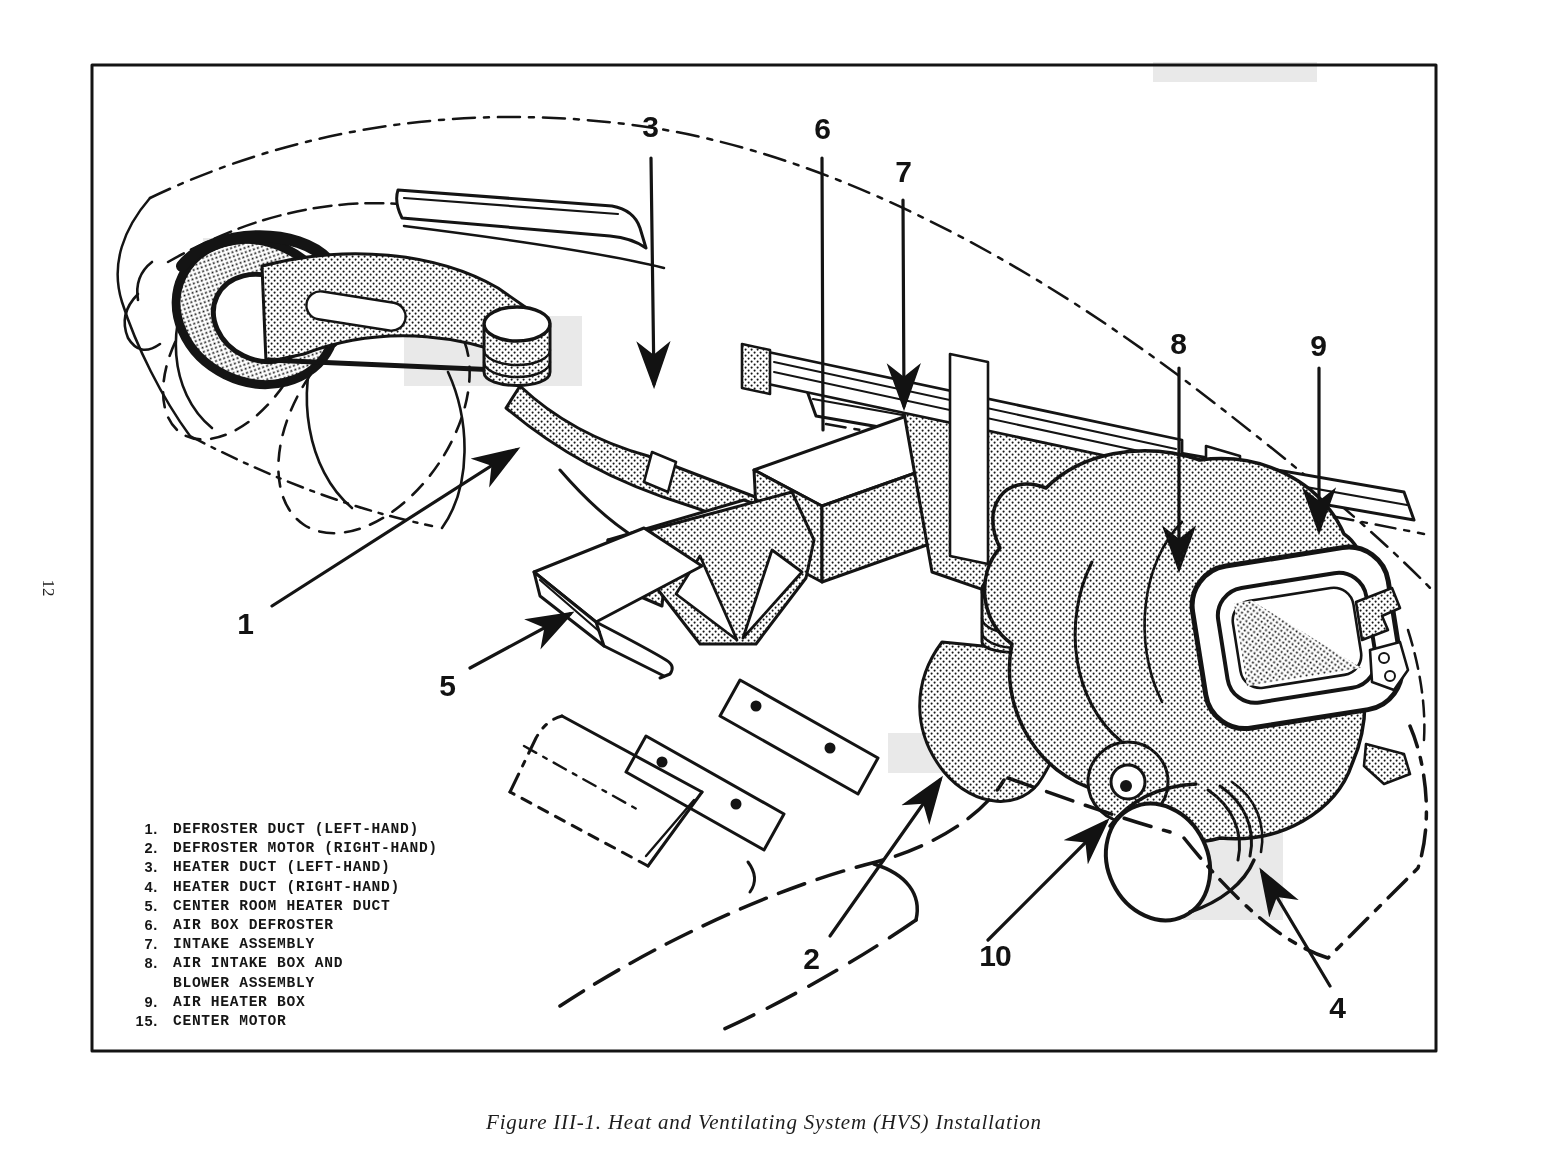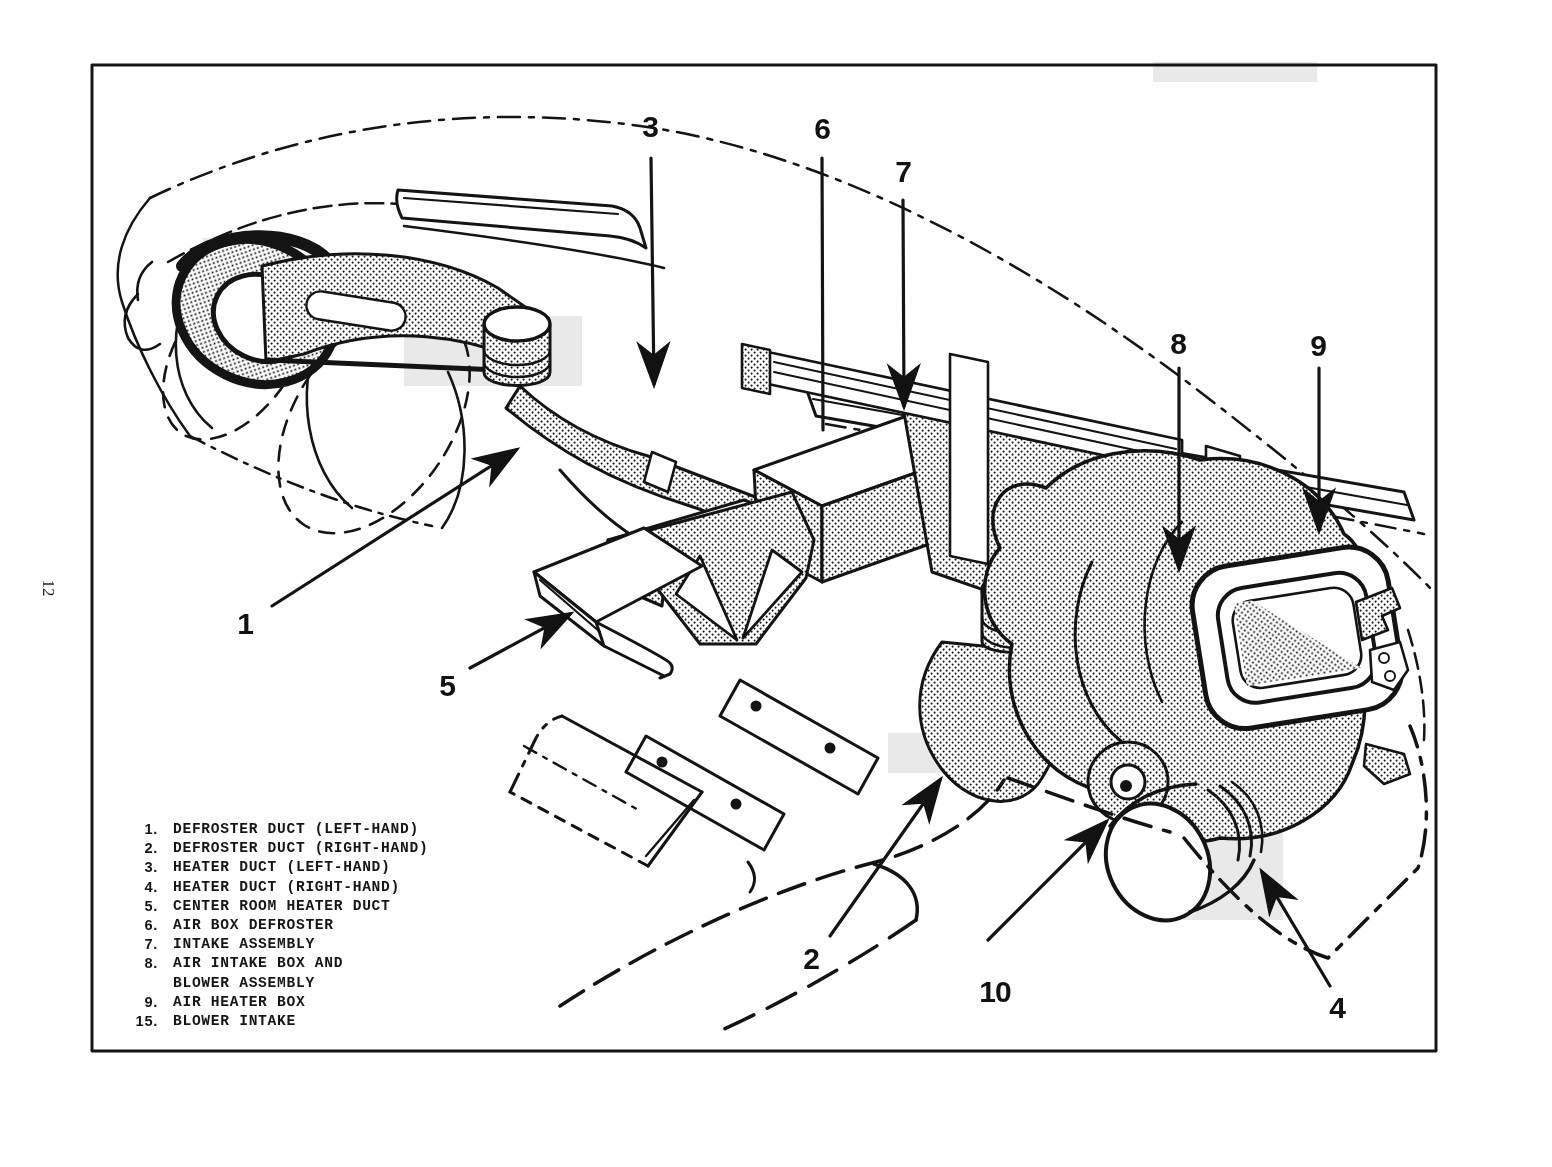"DEFROSTER DUCT (RIGHT-HAND)" span.llabel { text: DUCT -> MOTOR }
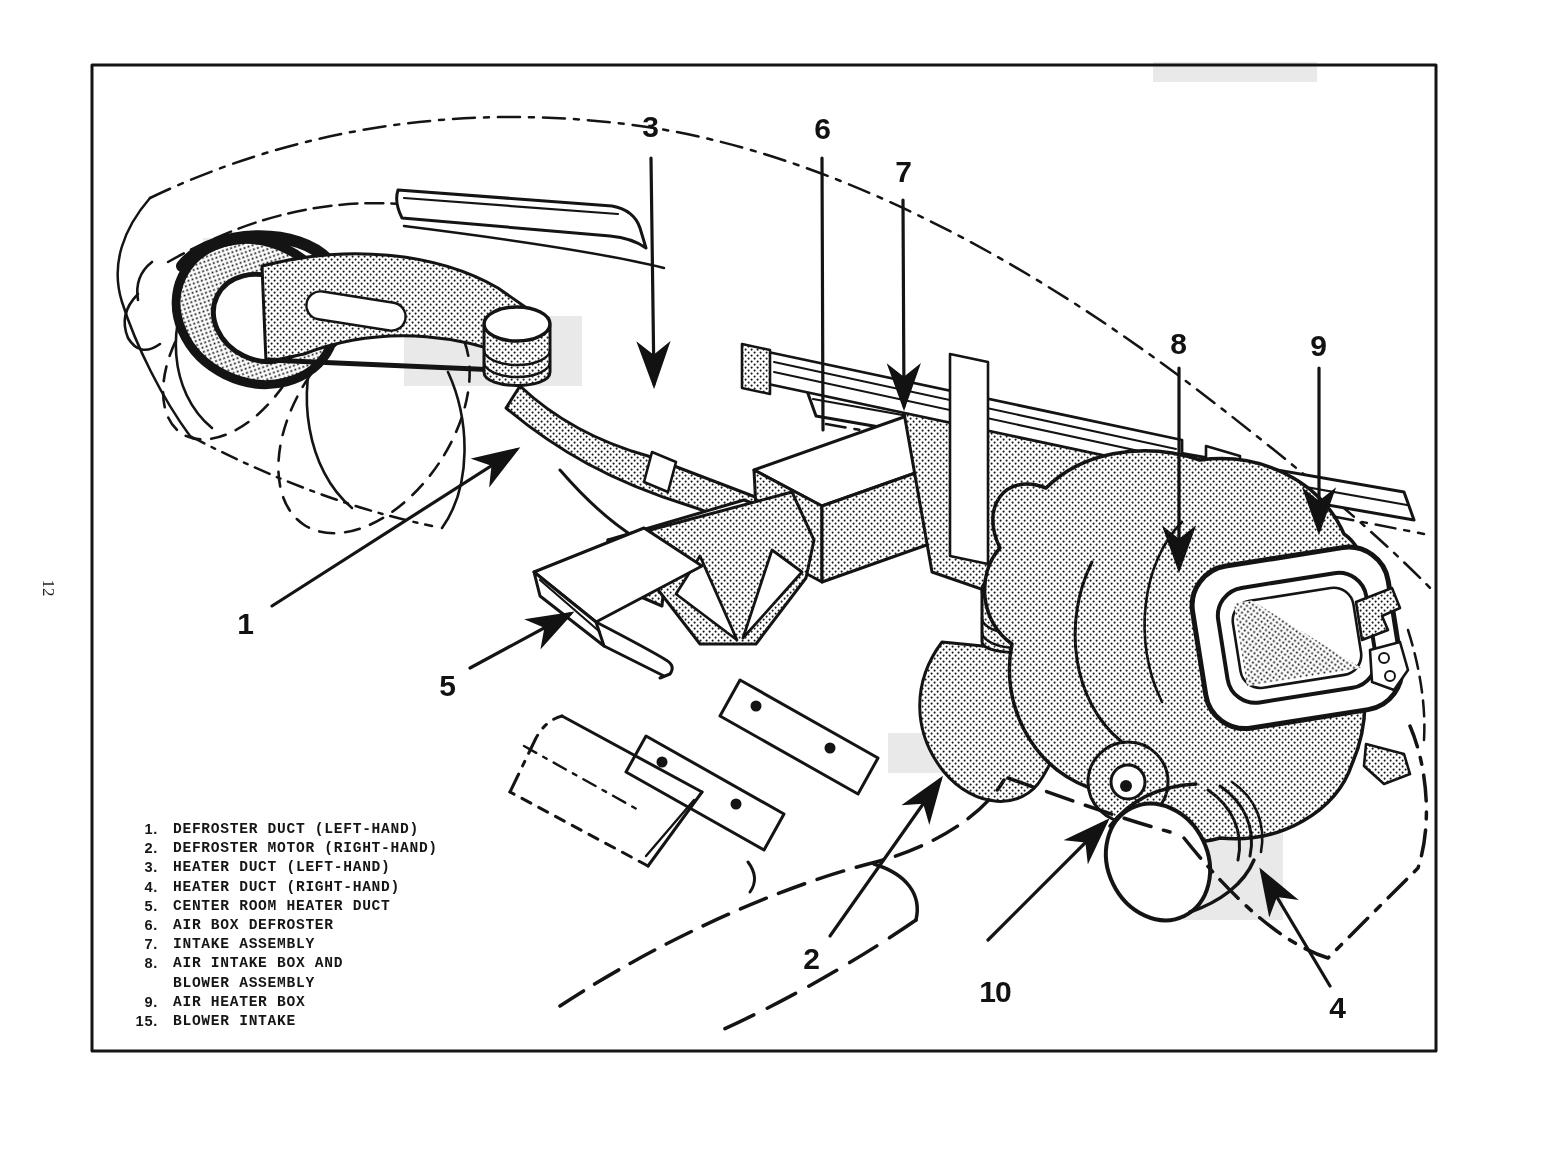"10" div.callout { margin-top: 36px -> none }
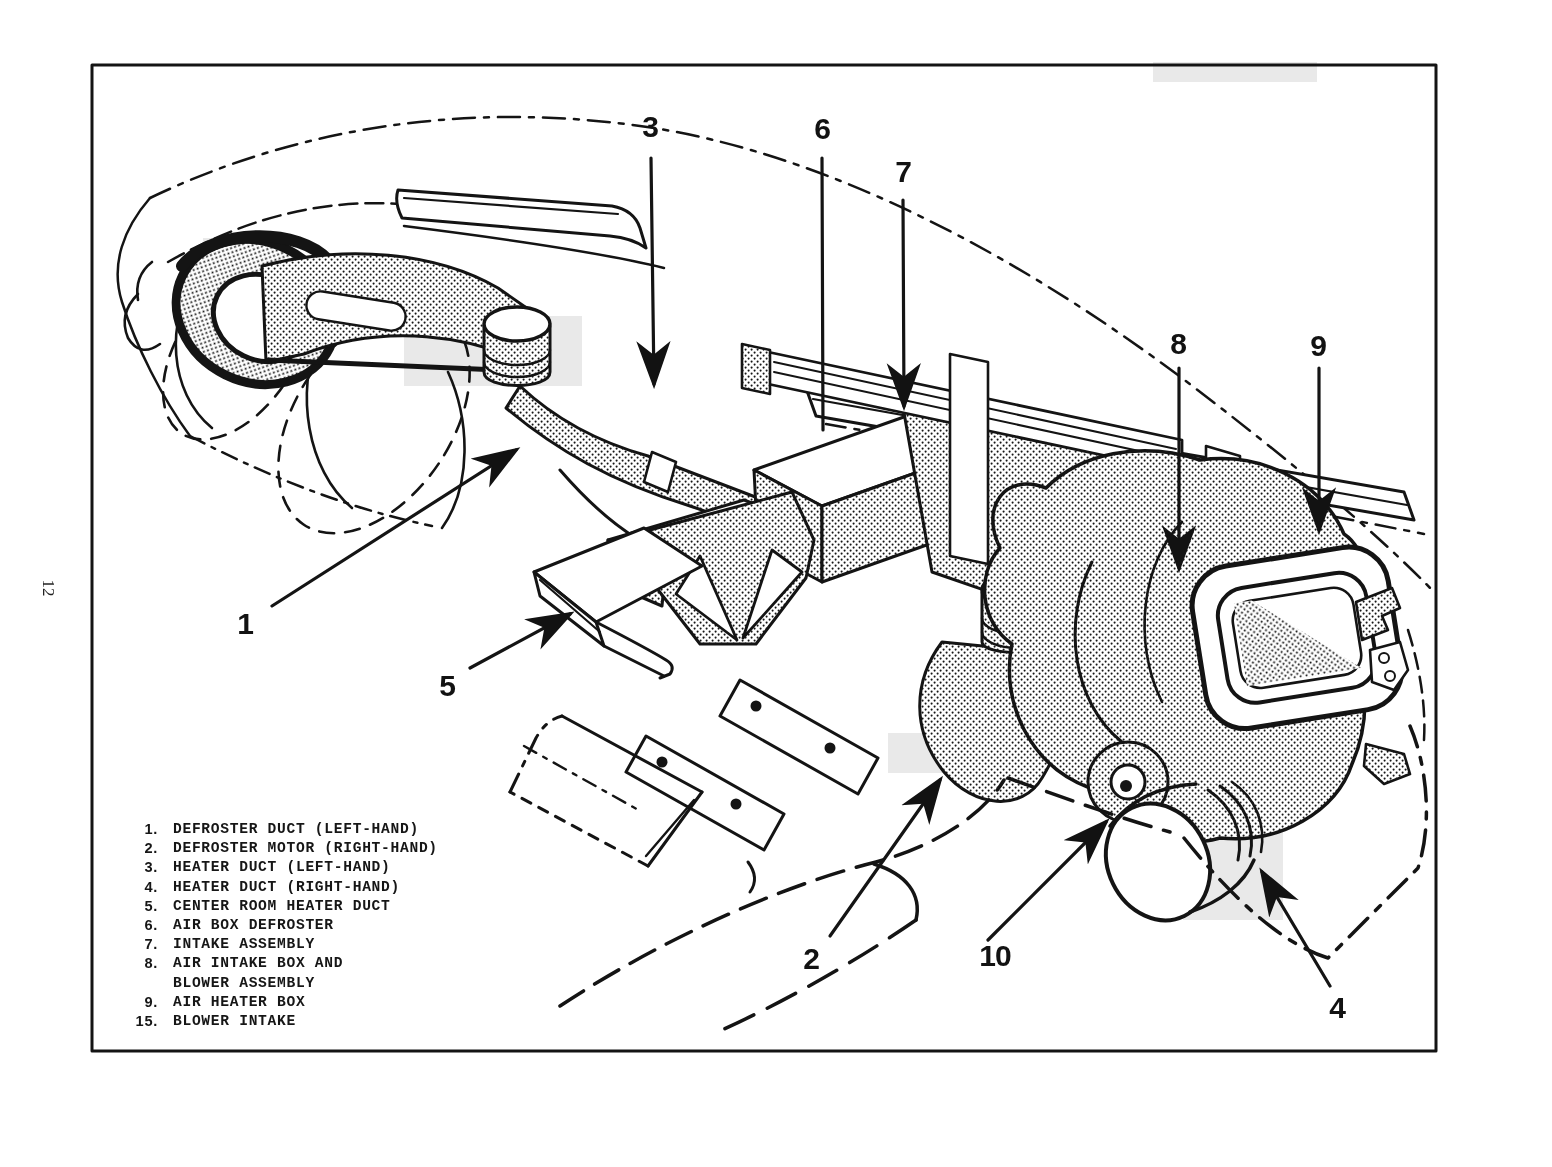"BLOWER INTAKE" span.llabel { text: BLOWER INTAKE -> CENTER MOTOR }
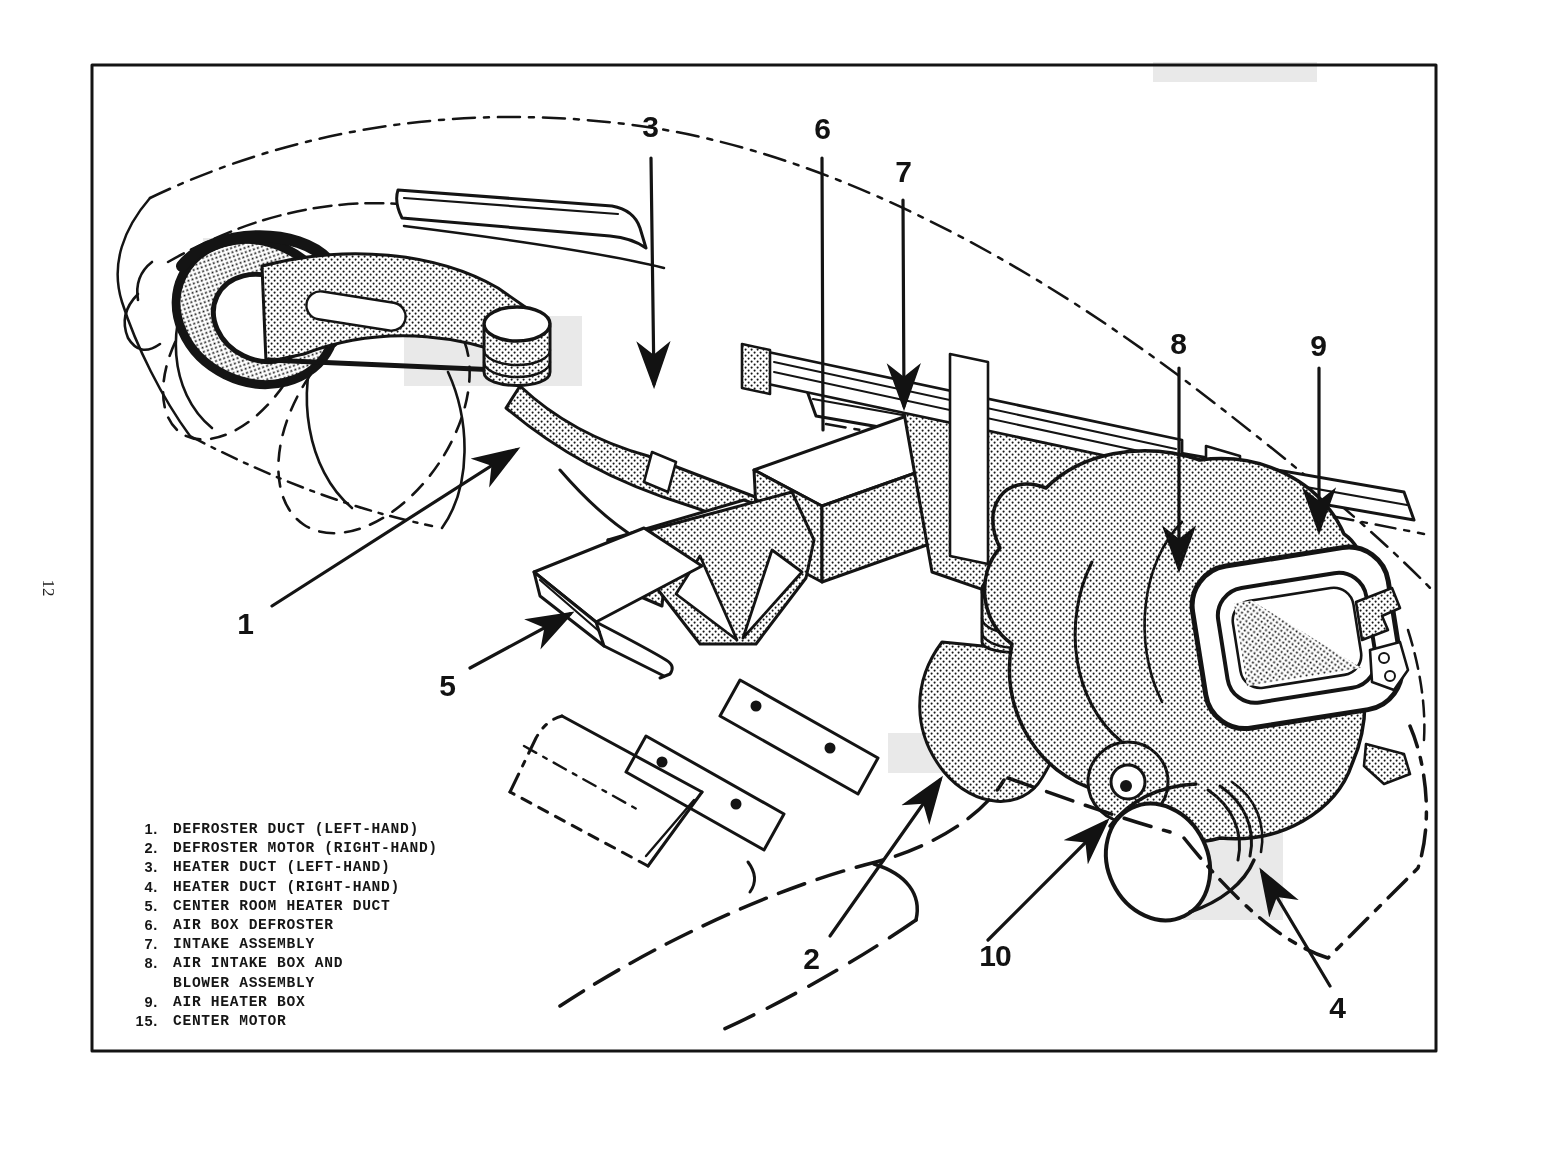"Figure III-1. Heat and Ventilating" div { html: none -> <div>Figure III-1. Heat and Ventilating System (HVS) Installation</div> }
